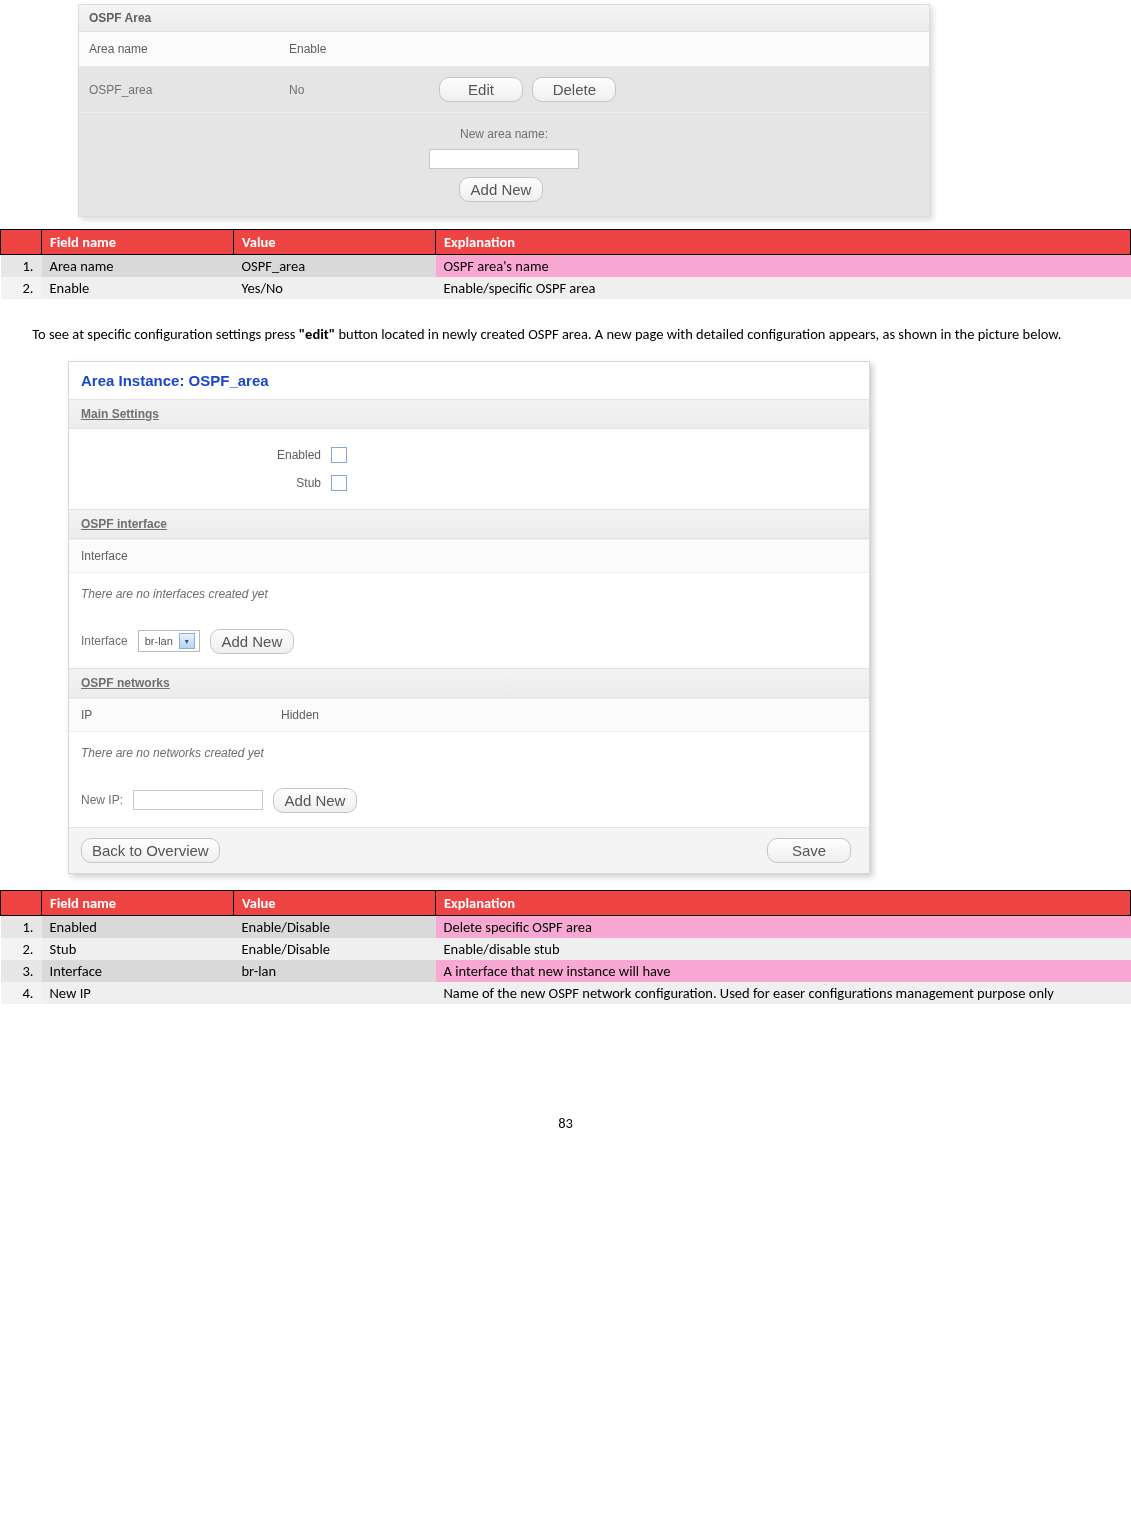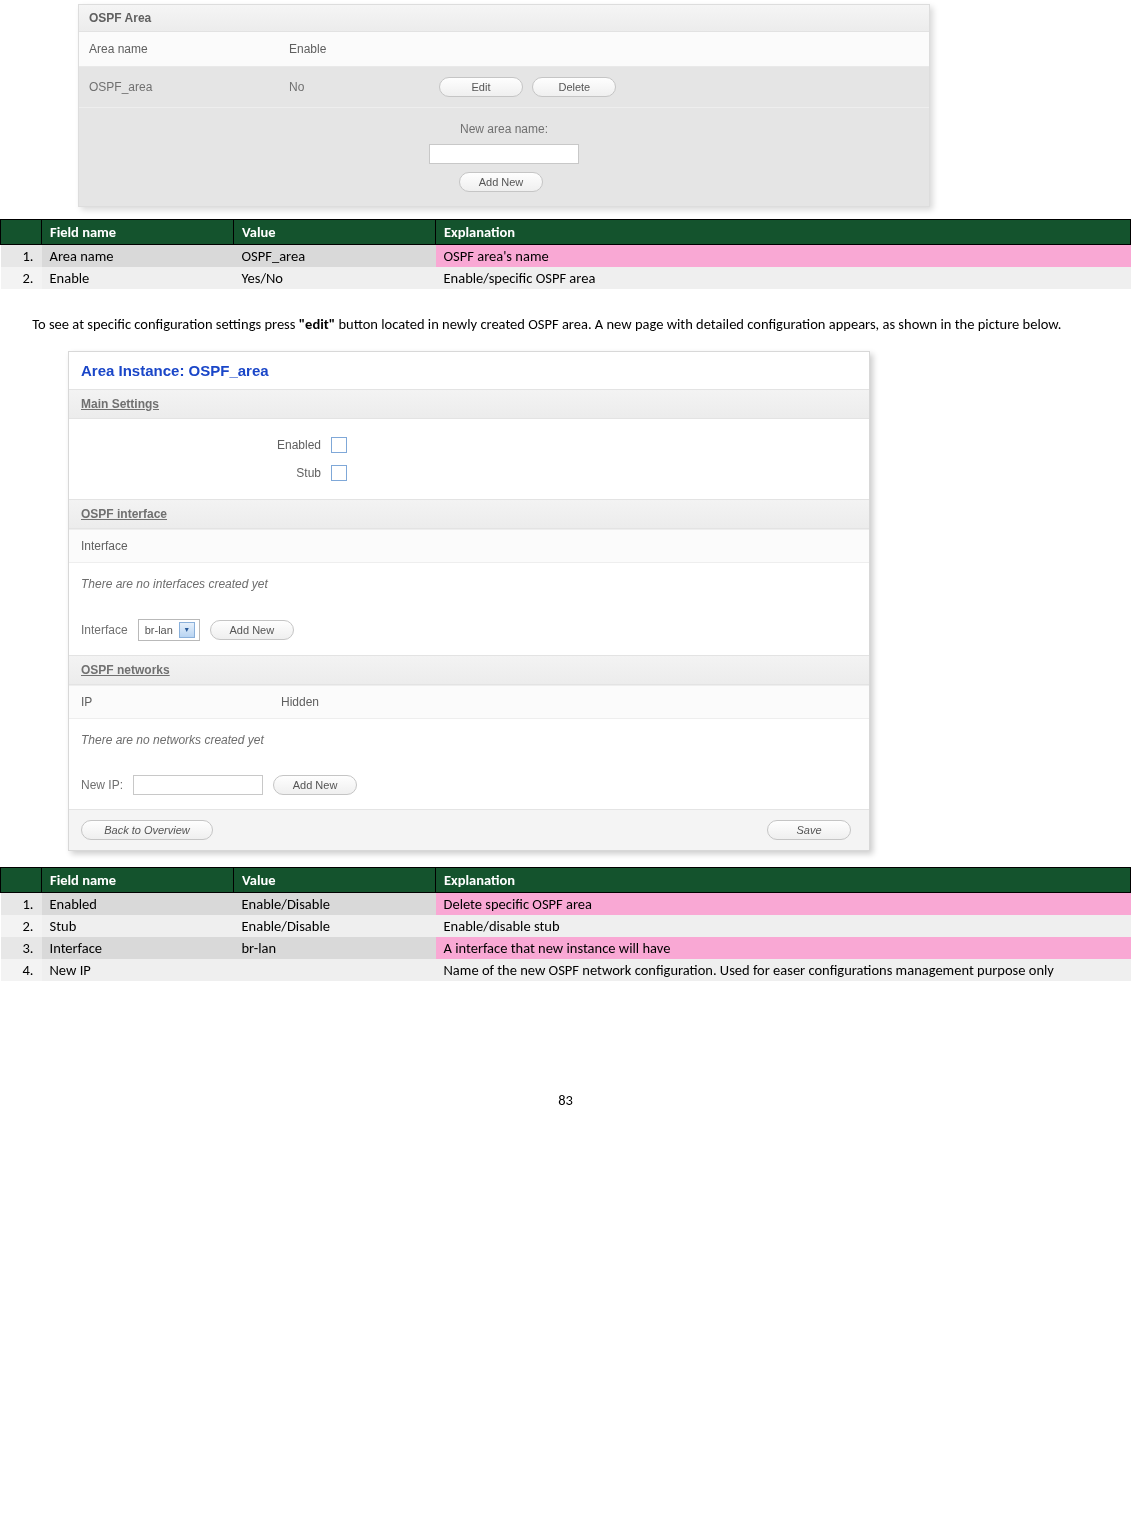"Edit" .mini-btn { font-size: 11px -> 15px }
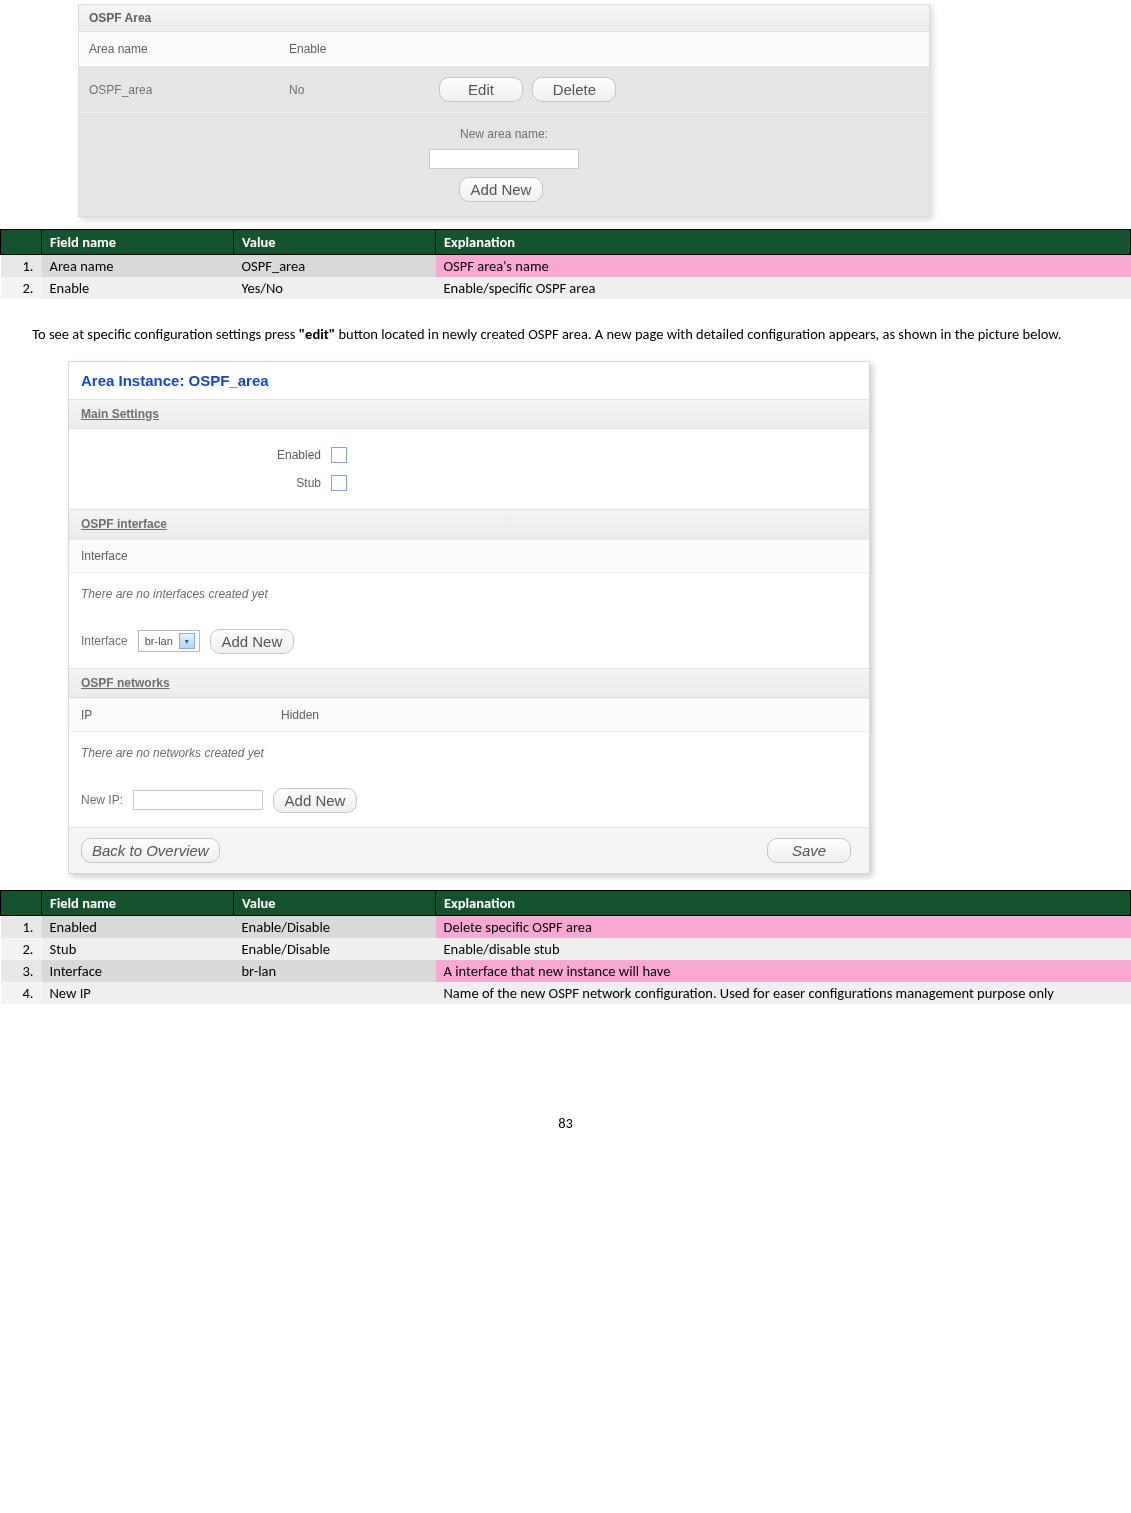"Field name" .field-table th { background: #14532d -> #ef4444 }
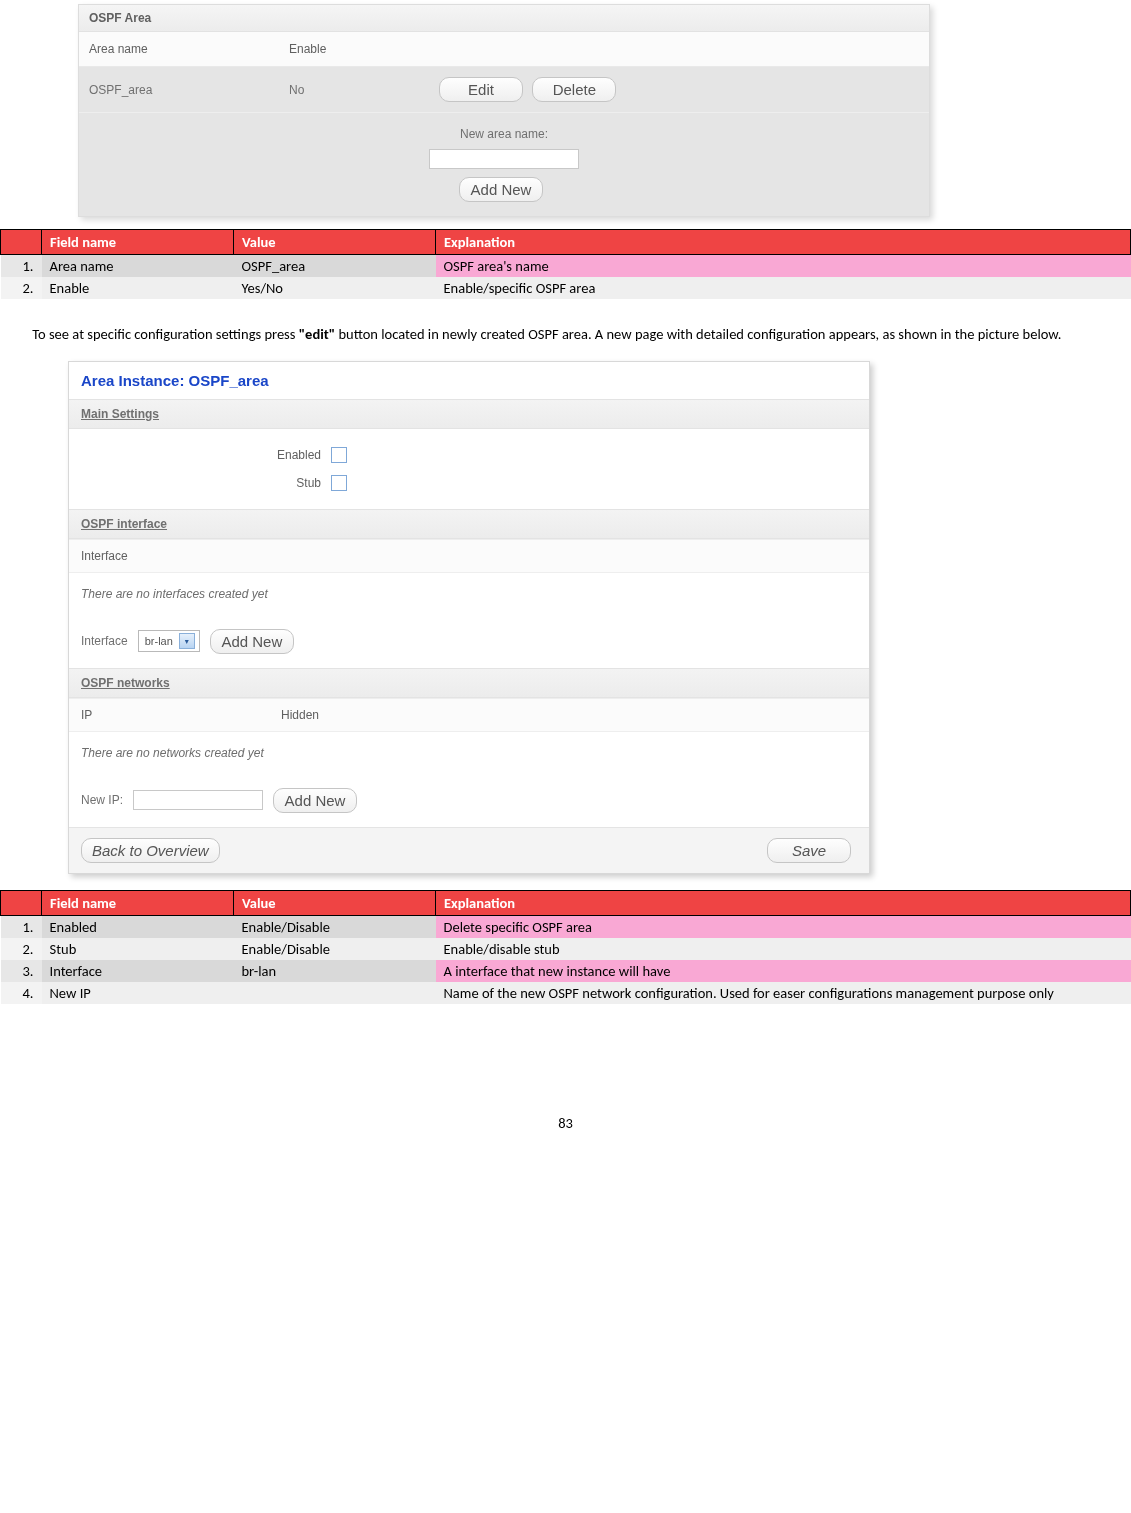"Back to Overview" .p2-bottombar { font-style: italic -> none }
